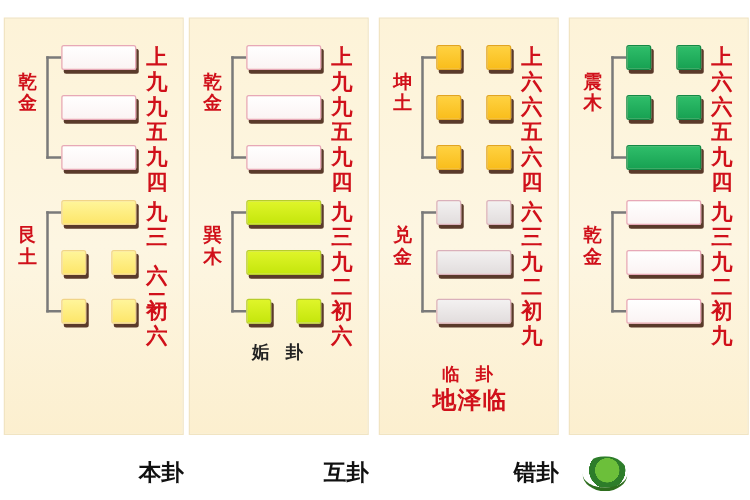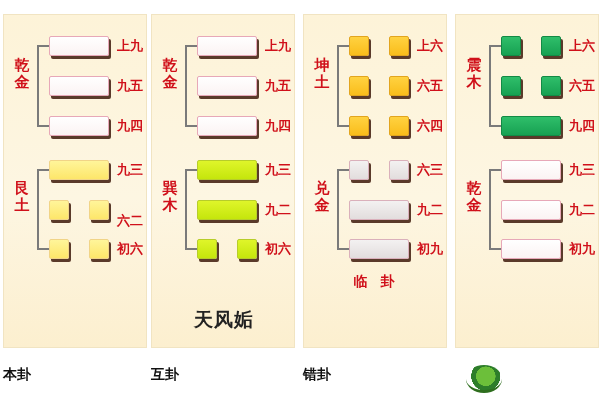"上九" .yao { font-size: 13px -> 17px }
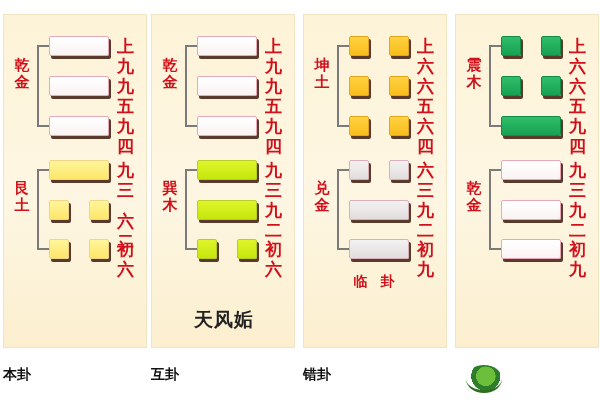"姤 卦" div.gua-name { html: none -> <div>姤 卦</div> }
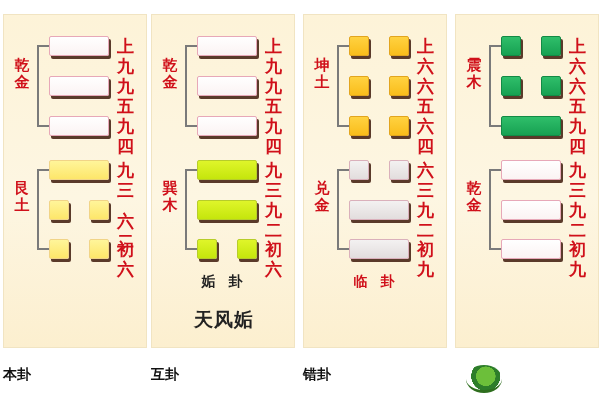"临 卦" div.gua-name { top: 258px -> 276px }
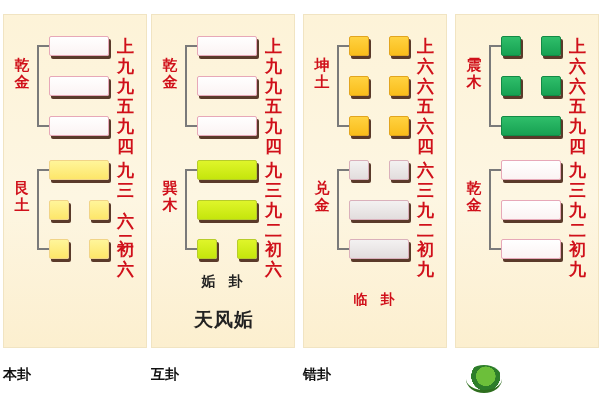"天风姤" div.full-name { html: <div>天风姤</div> -> none }
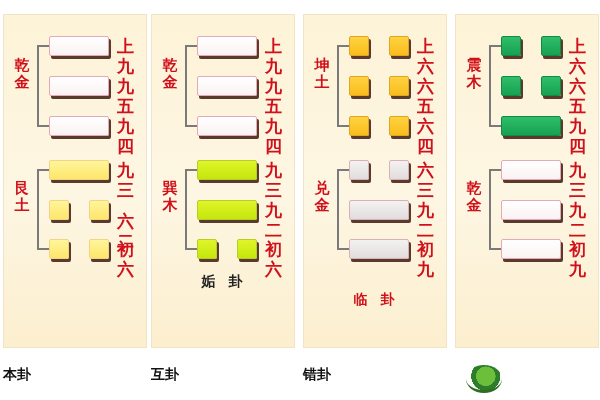"地泽临" div.full-name { html: none -> <div>地泽临</div> }
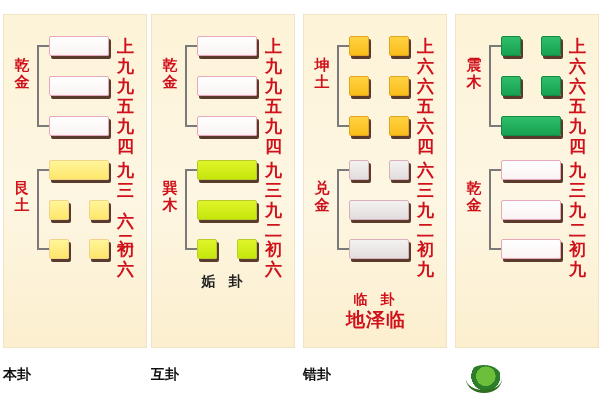"本卦" .caption { font-size: 14px -> 18px; text-align: left -> right }
